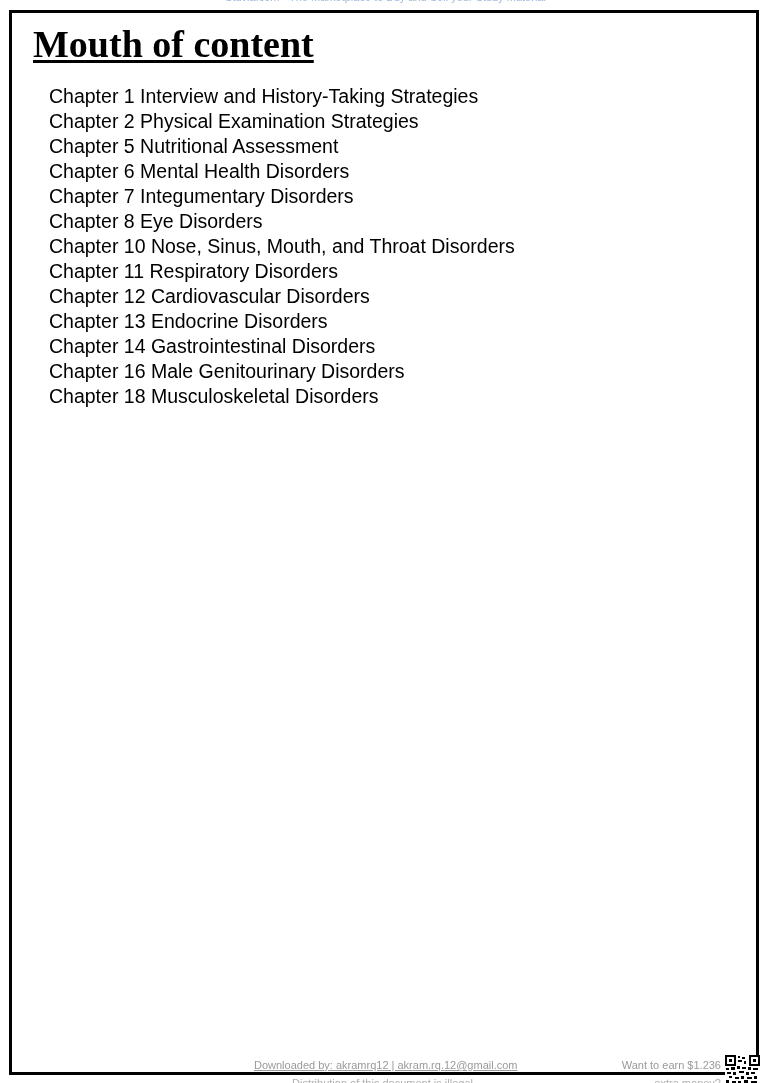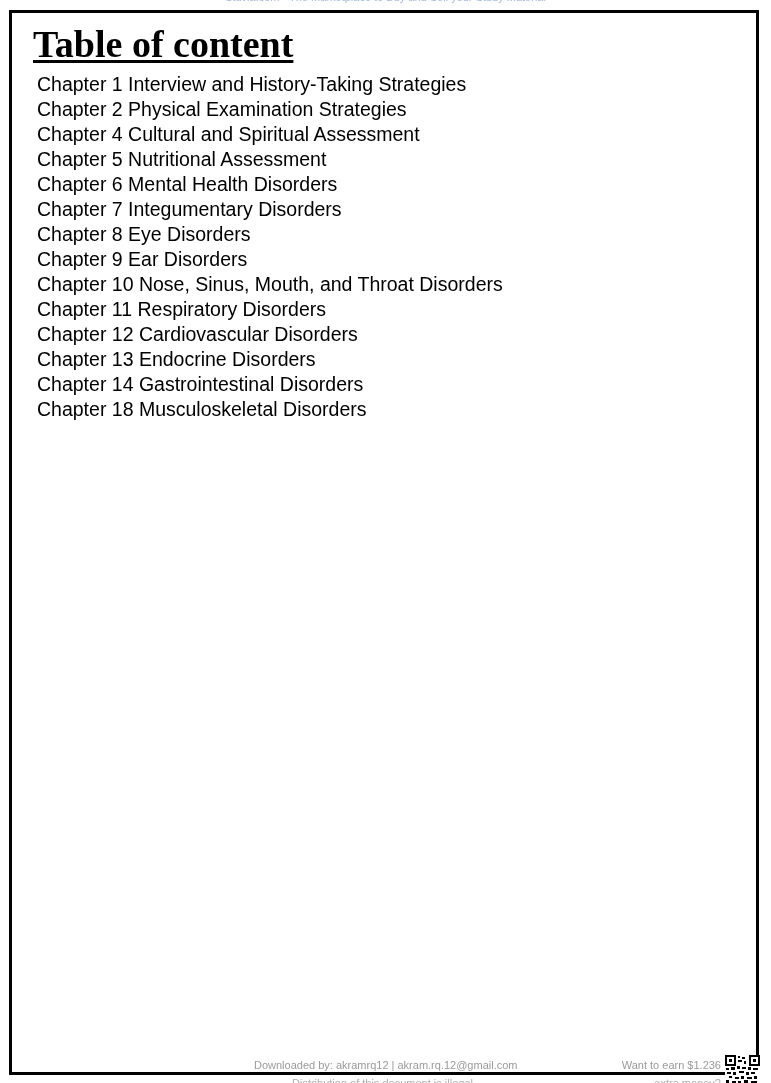"Table of content" h1.title { text: Table -> Mouth }
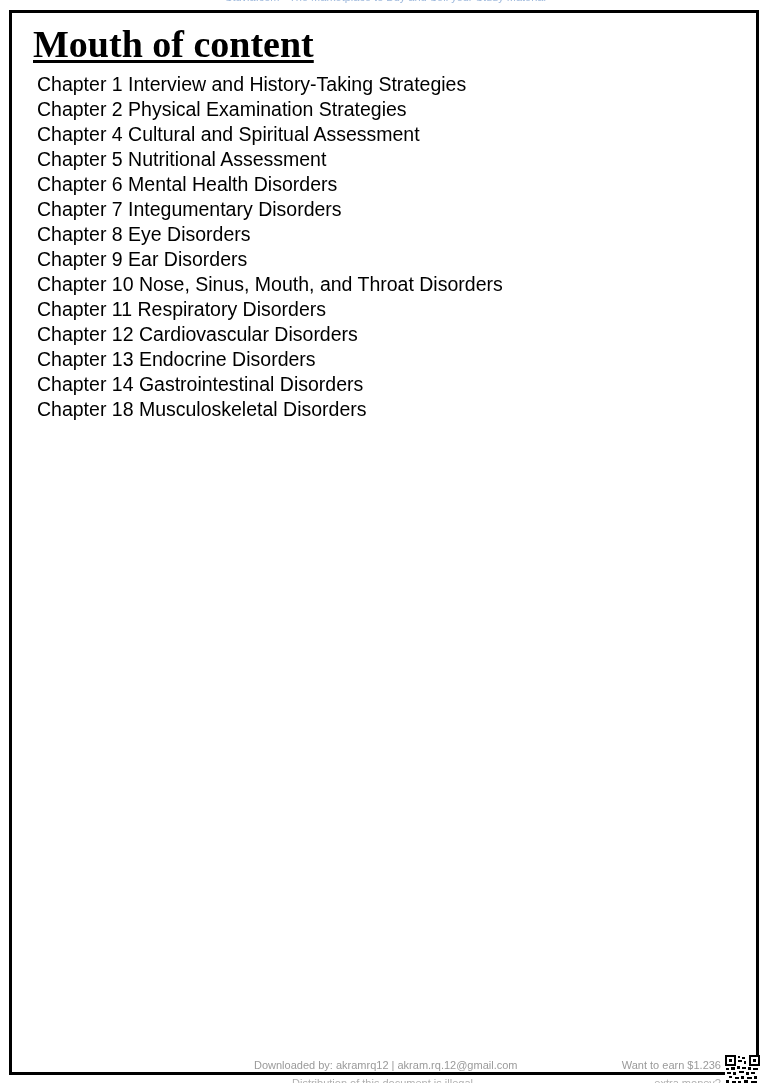"Chapter 1 Interview and History-Taking" .toc { margin: 4px -> 16px }
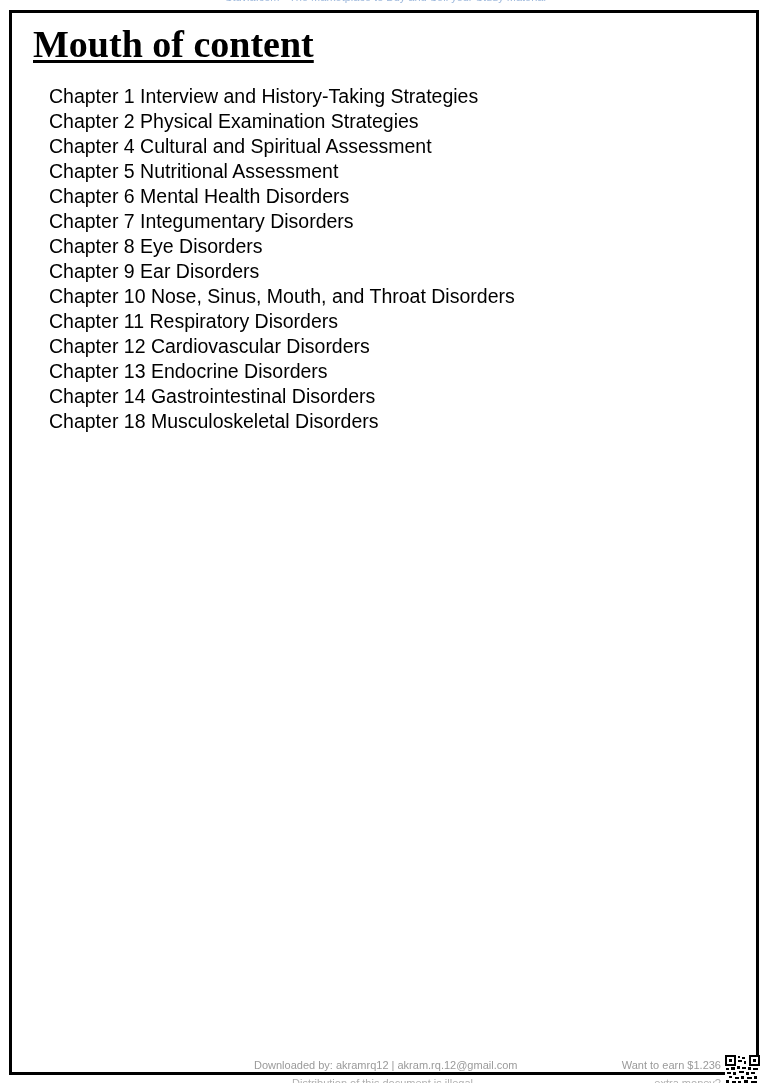"Chapter 4 Cultural and Spiritual" li { html: <li>Chapter 4 Cultural and Spiritual Assessment</li> -> none }
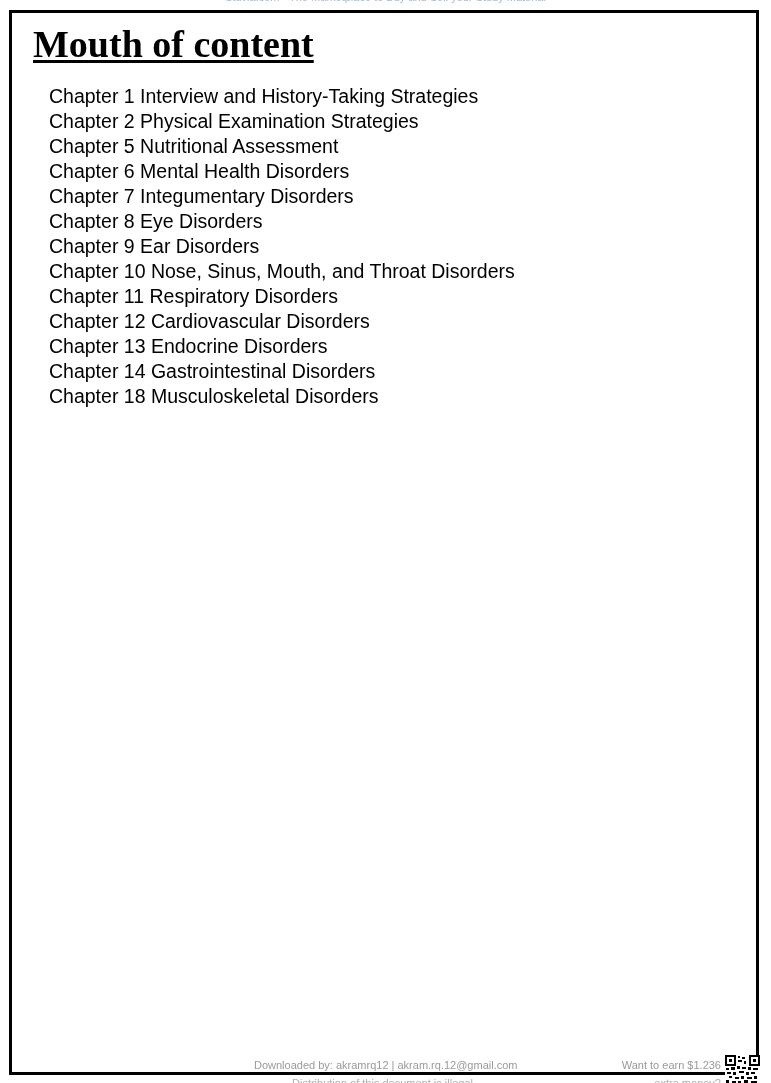"Chapter 9 Ear Disorders" li { html: <li>Chapter 9 Ear Disorders</li> -> none }
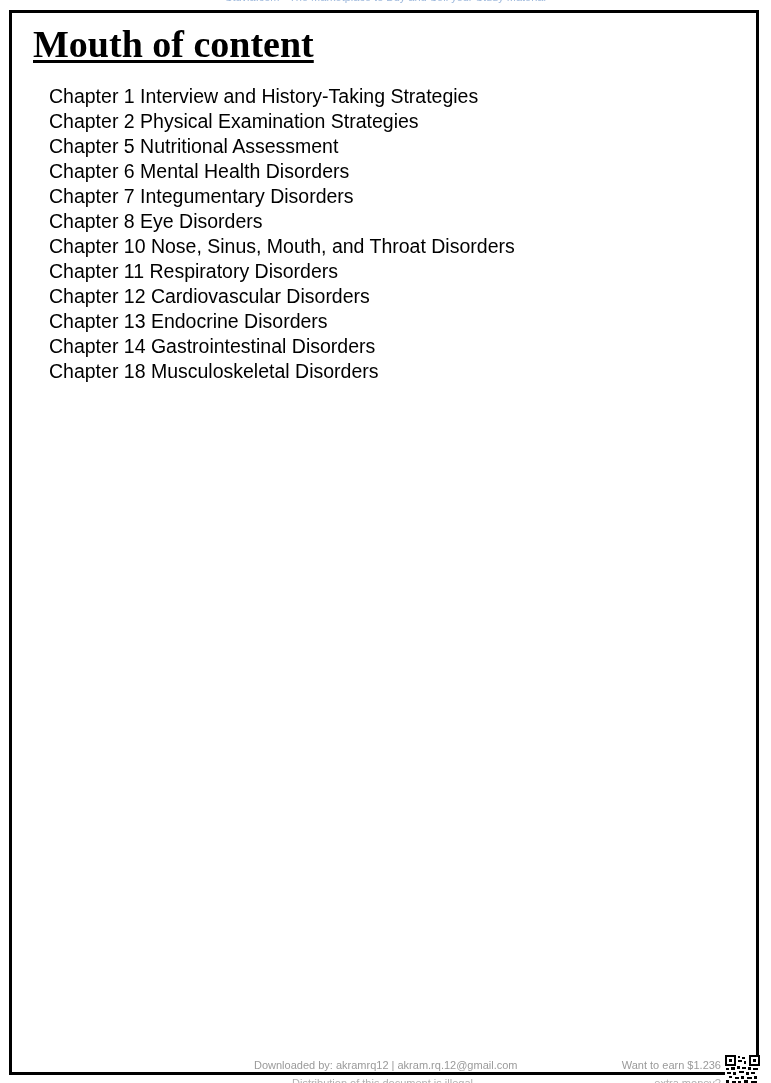"Chapter 16 Male Genitourinary Disorders" li { html: none -> <li>Chapter 16 Male Genitourinary Disorders</li> }
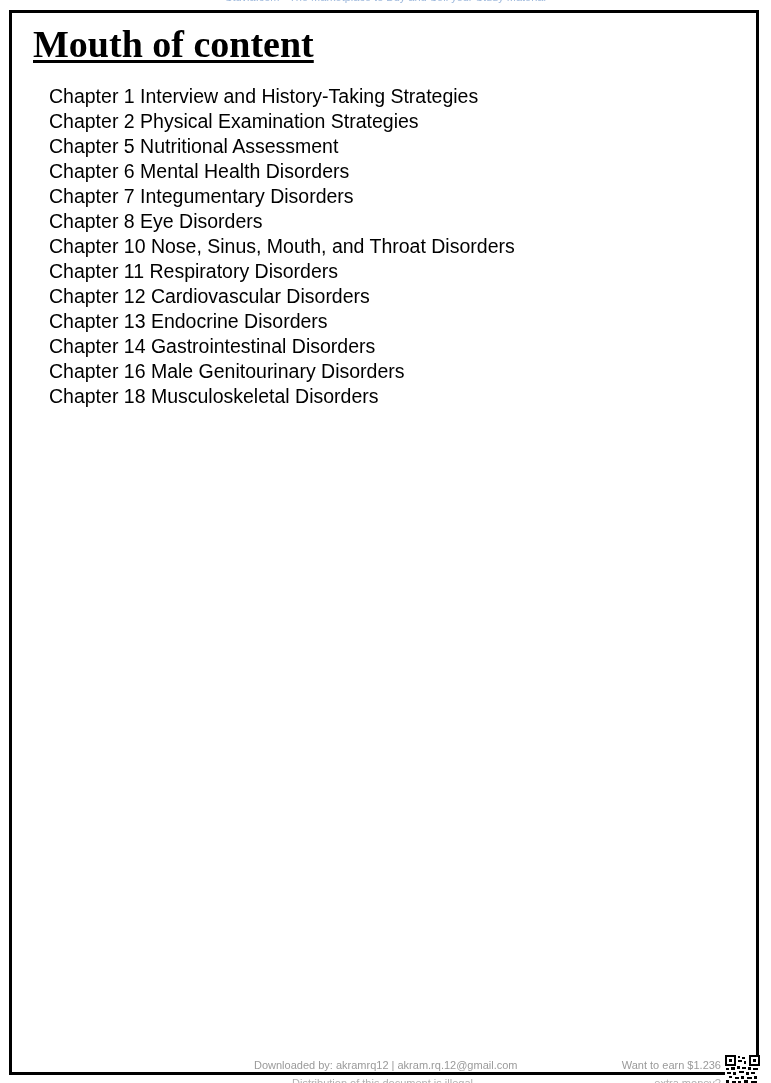"Downloaded by: akramrq12 |" .footer-download { text-decoration: none -> underline }
